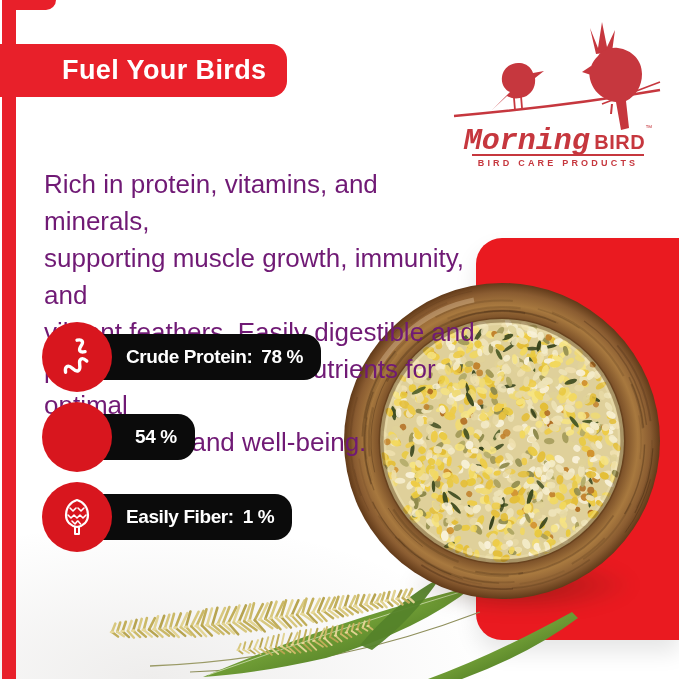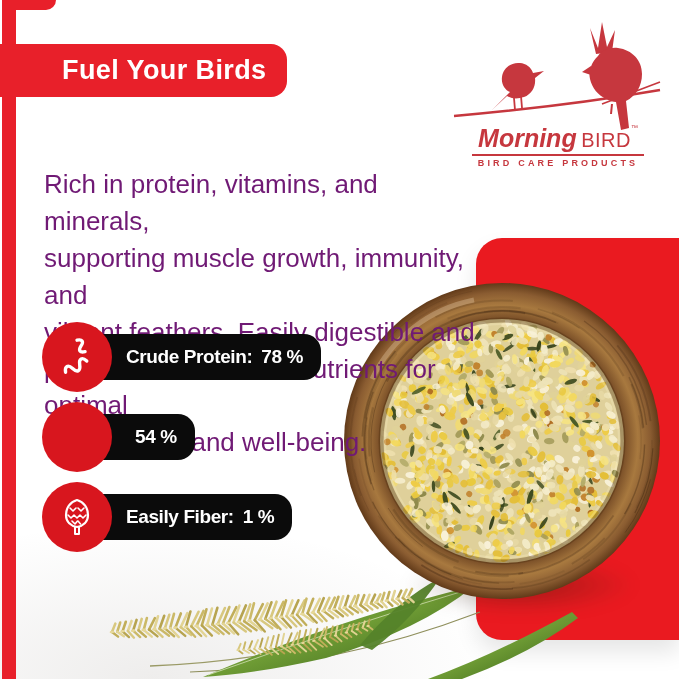"Morning" .logo-script { font-family: Liberation Sans, sans-serif -> Liberation Mono, monospace; font-size: 25px -> 30px }
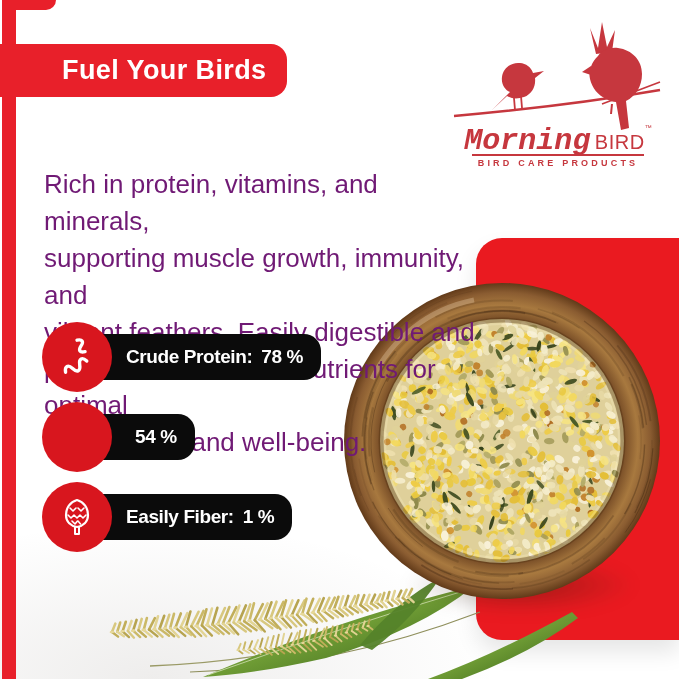"BIRD" .logo-bold { font-weight: 400 -> 700 }
